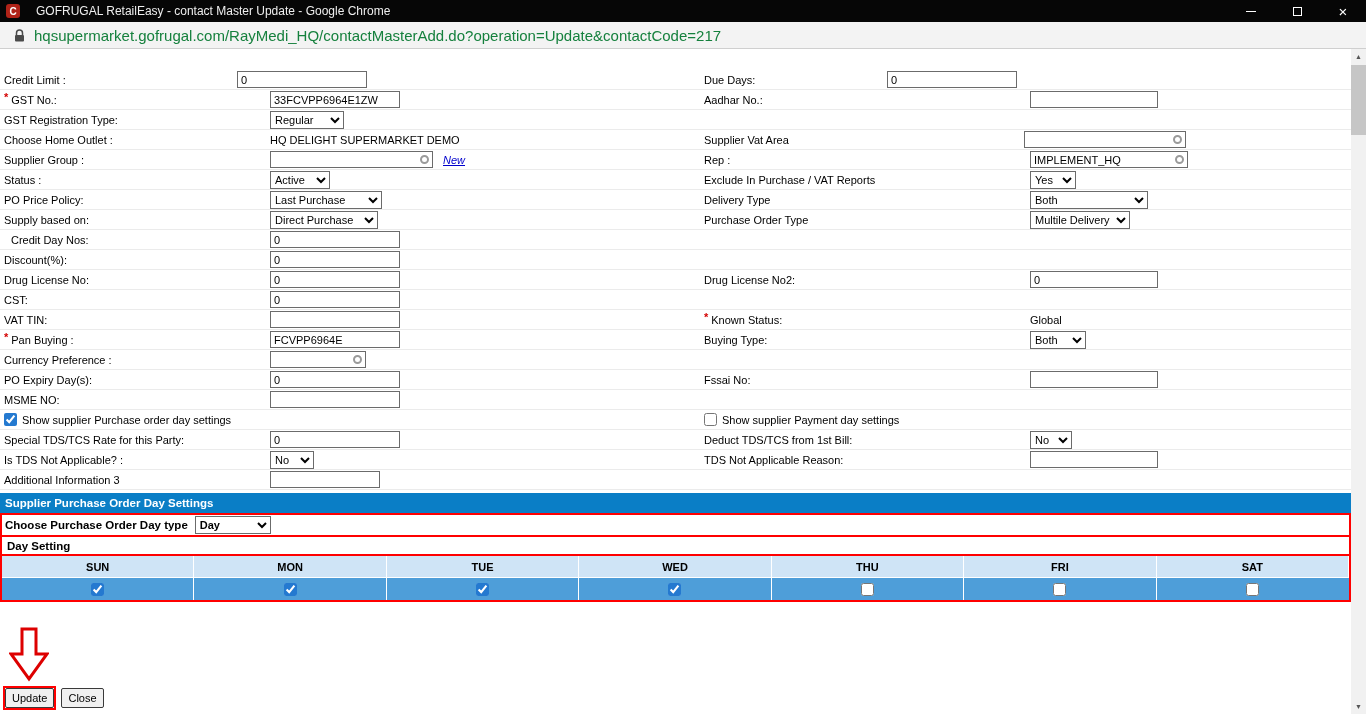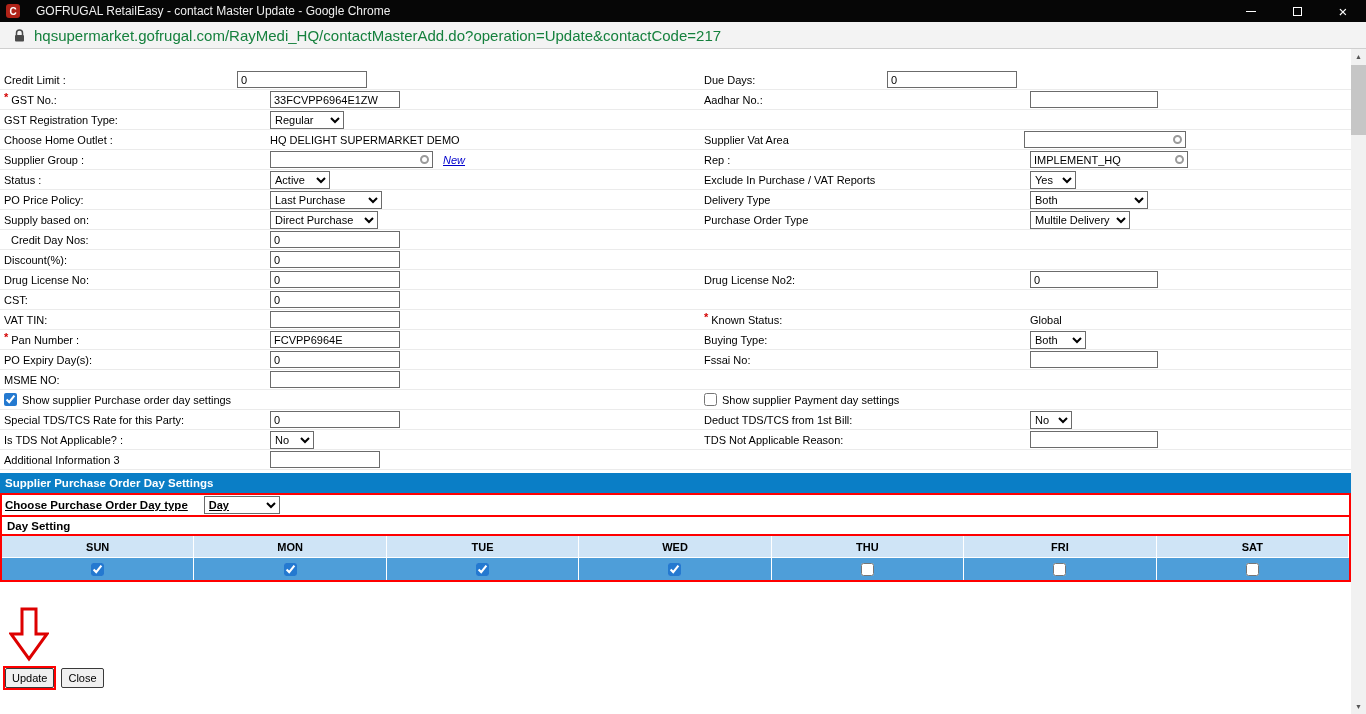"Pan Number :" span { text: Number -> Buying }
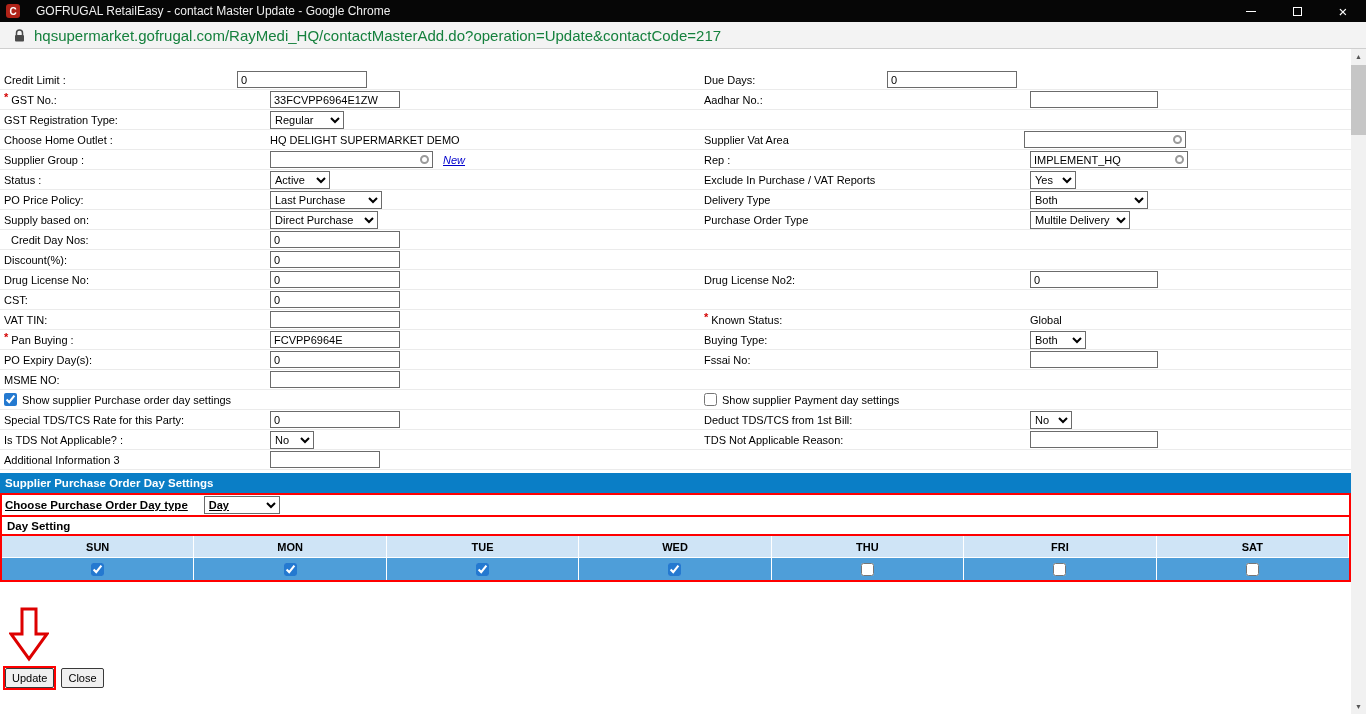"Currency Preference :" div.row { html: none -> <div> <div>Currency Preference :</div> <div> <span> <input> <span></span> </span> </div> <div></div> <div></div> </div> }
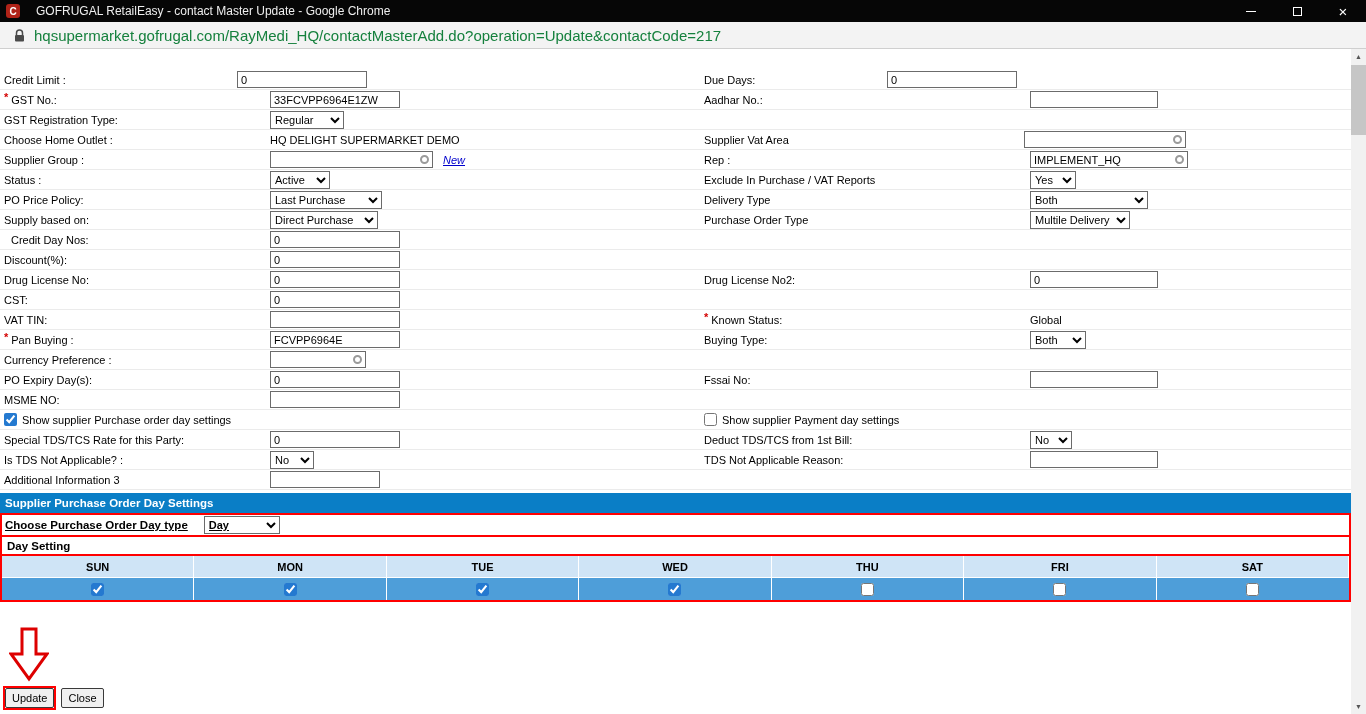"Choose Purchase Order Day type" .choose-row { gap: 16px -> 7px; text-decoration: underline -> none }
